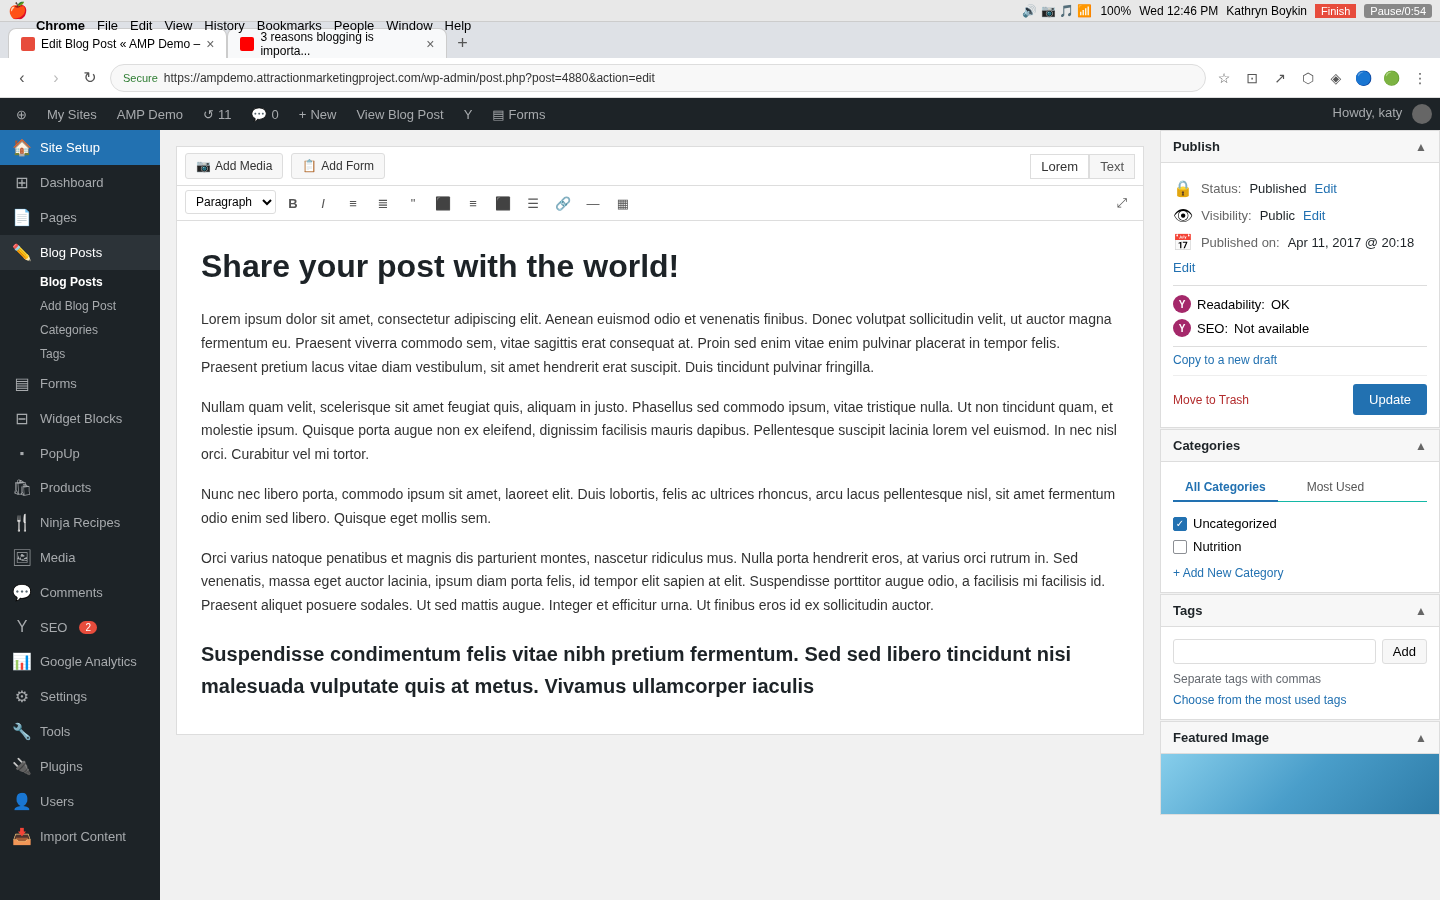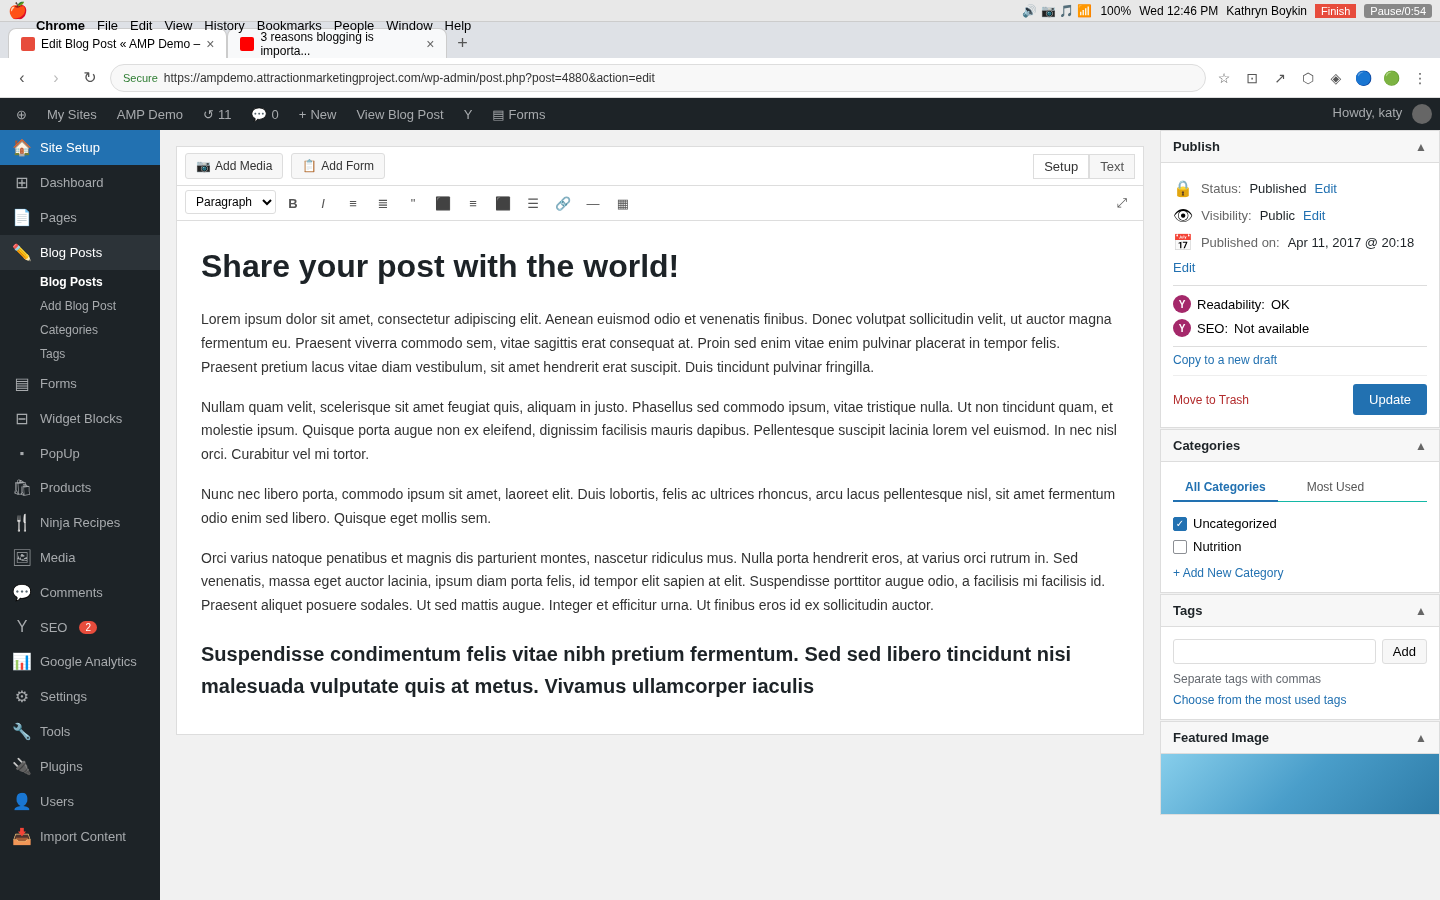"Setup" div.vt-tab { text: Setup -> Lorem }
